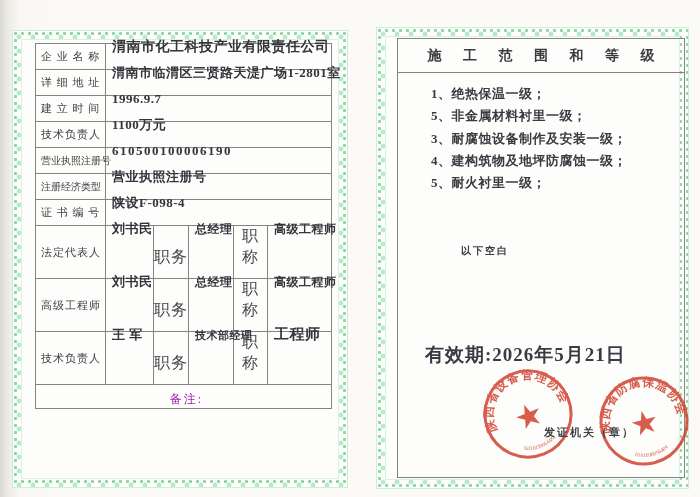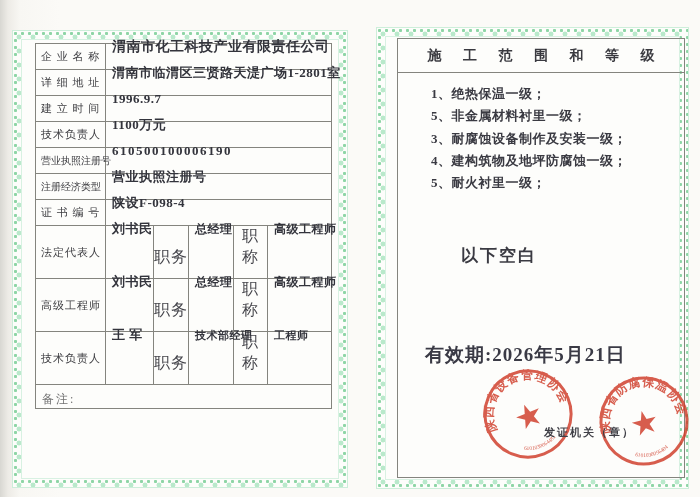"以下空白" .below-blank { font-size: 17px -> 10px }
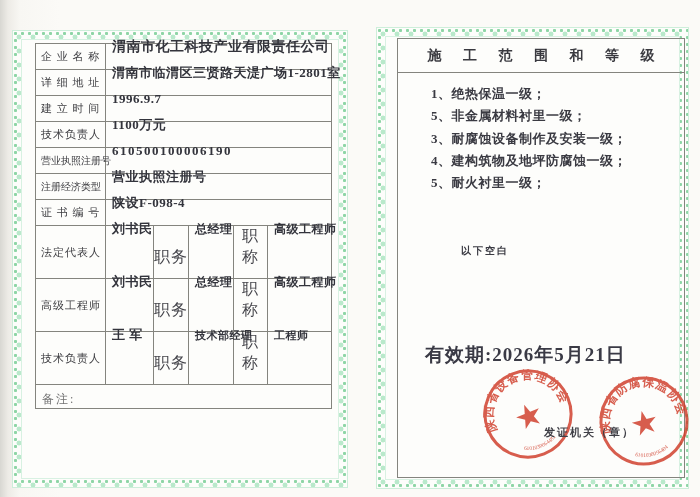"工程师" span.raised { font-size: 11px -> 15px }
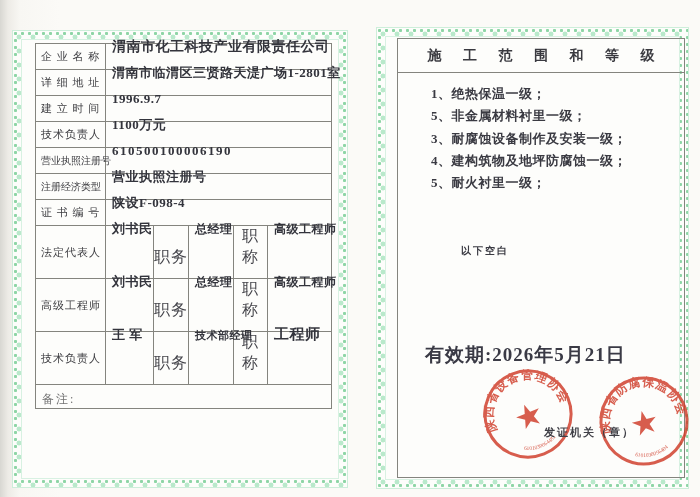"备注:" td.remark-cell { color: #737373 -> #a21caf; text-align: none -> center }
